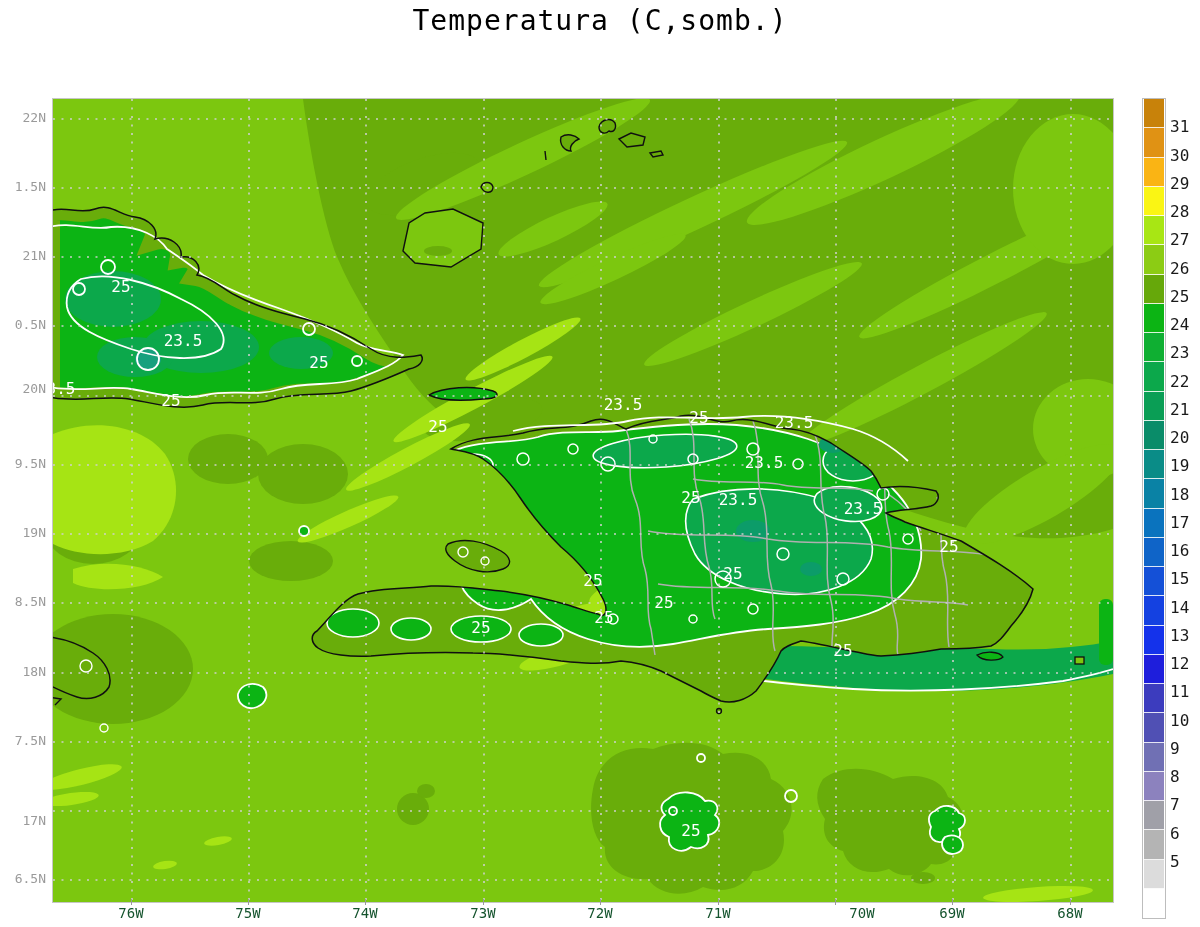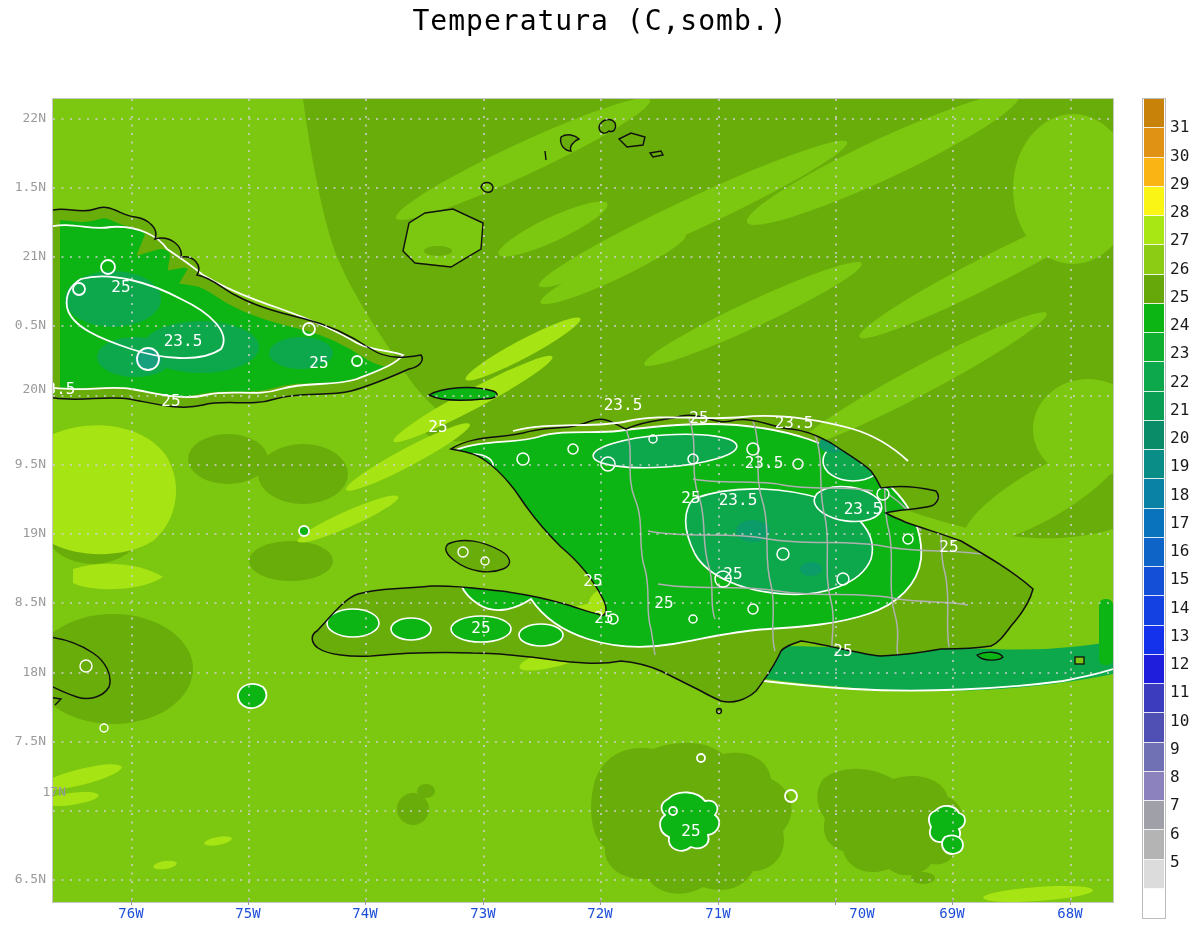"17N" div.lat-label { padding-left: 20px -> none; top: 784px -> 813px }
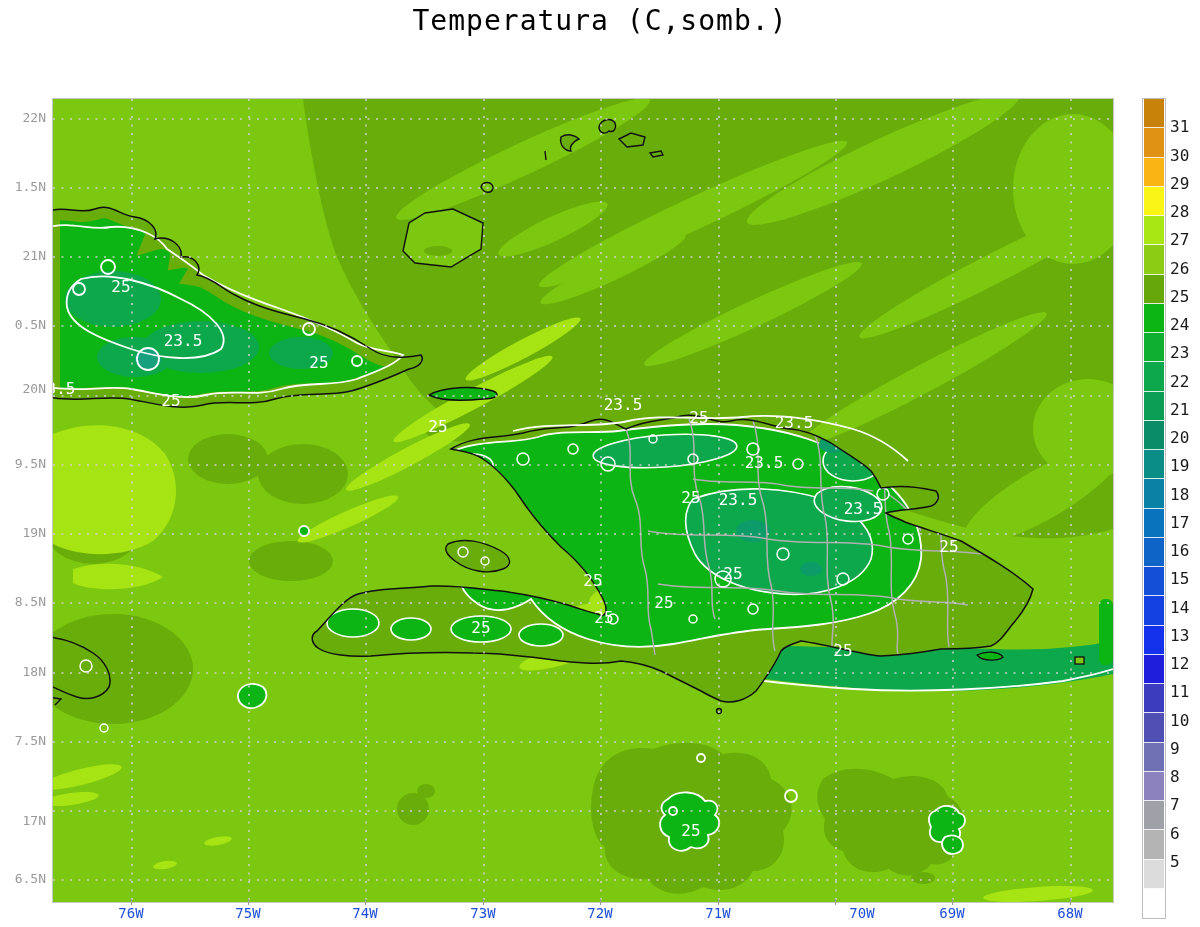"76W" .lon-label { color: #1d4ed8 -> #14532d }
